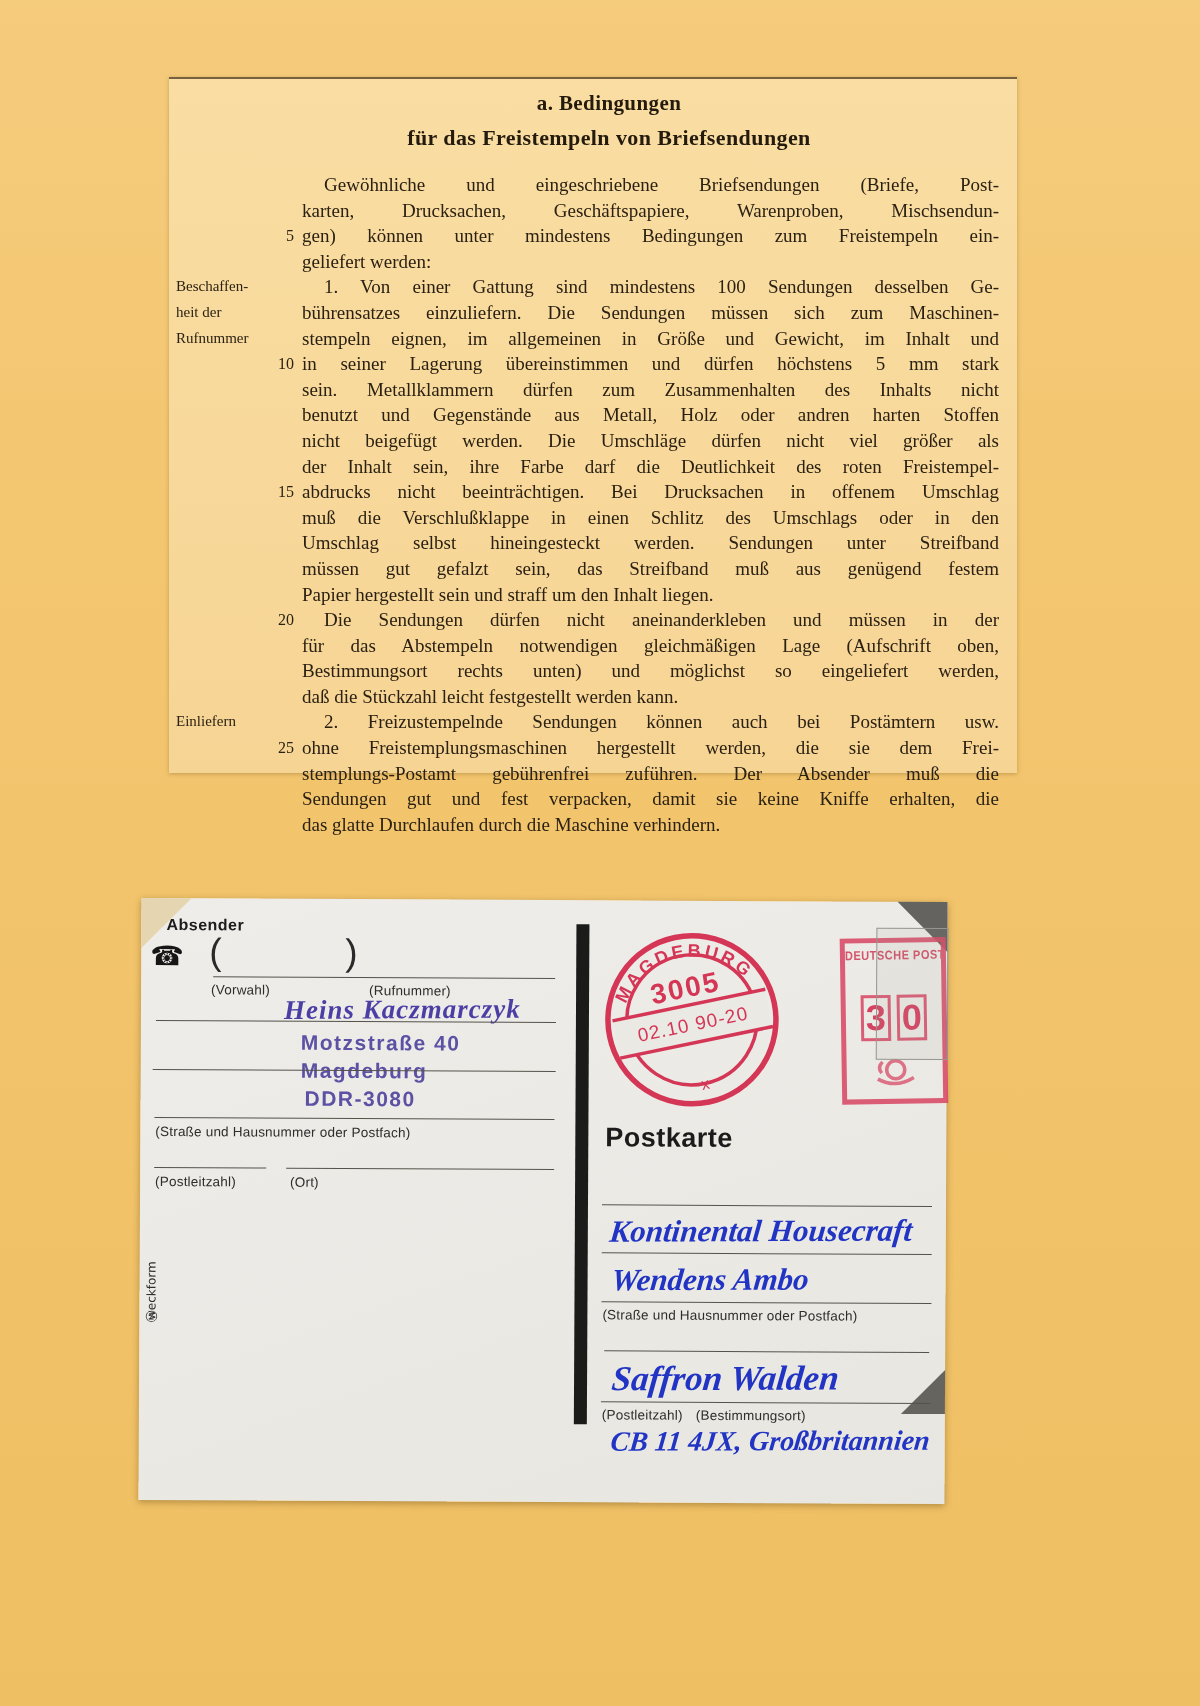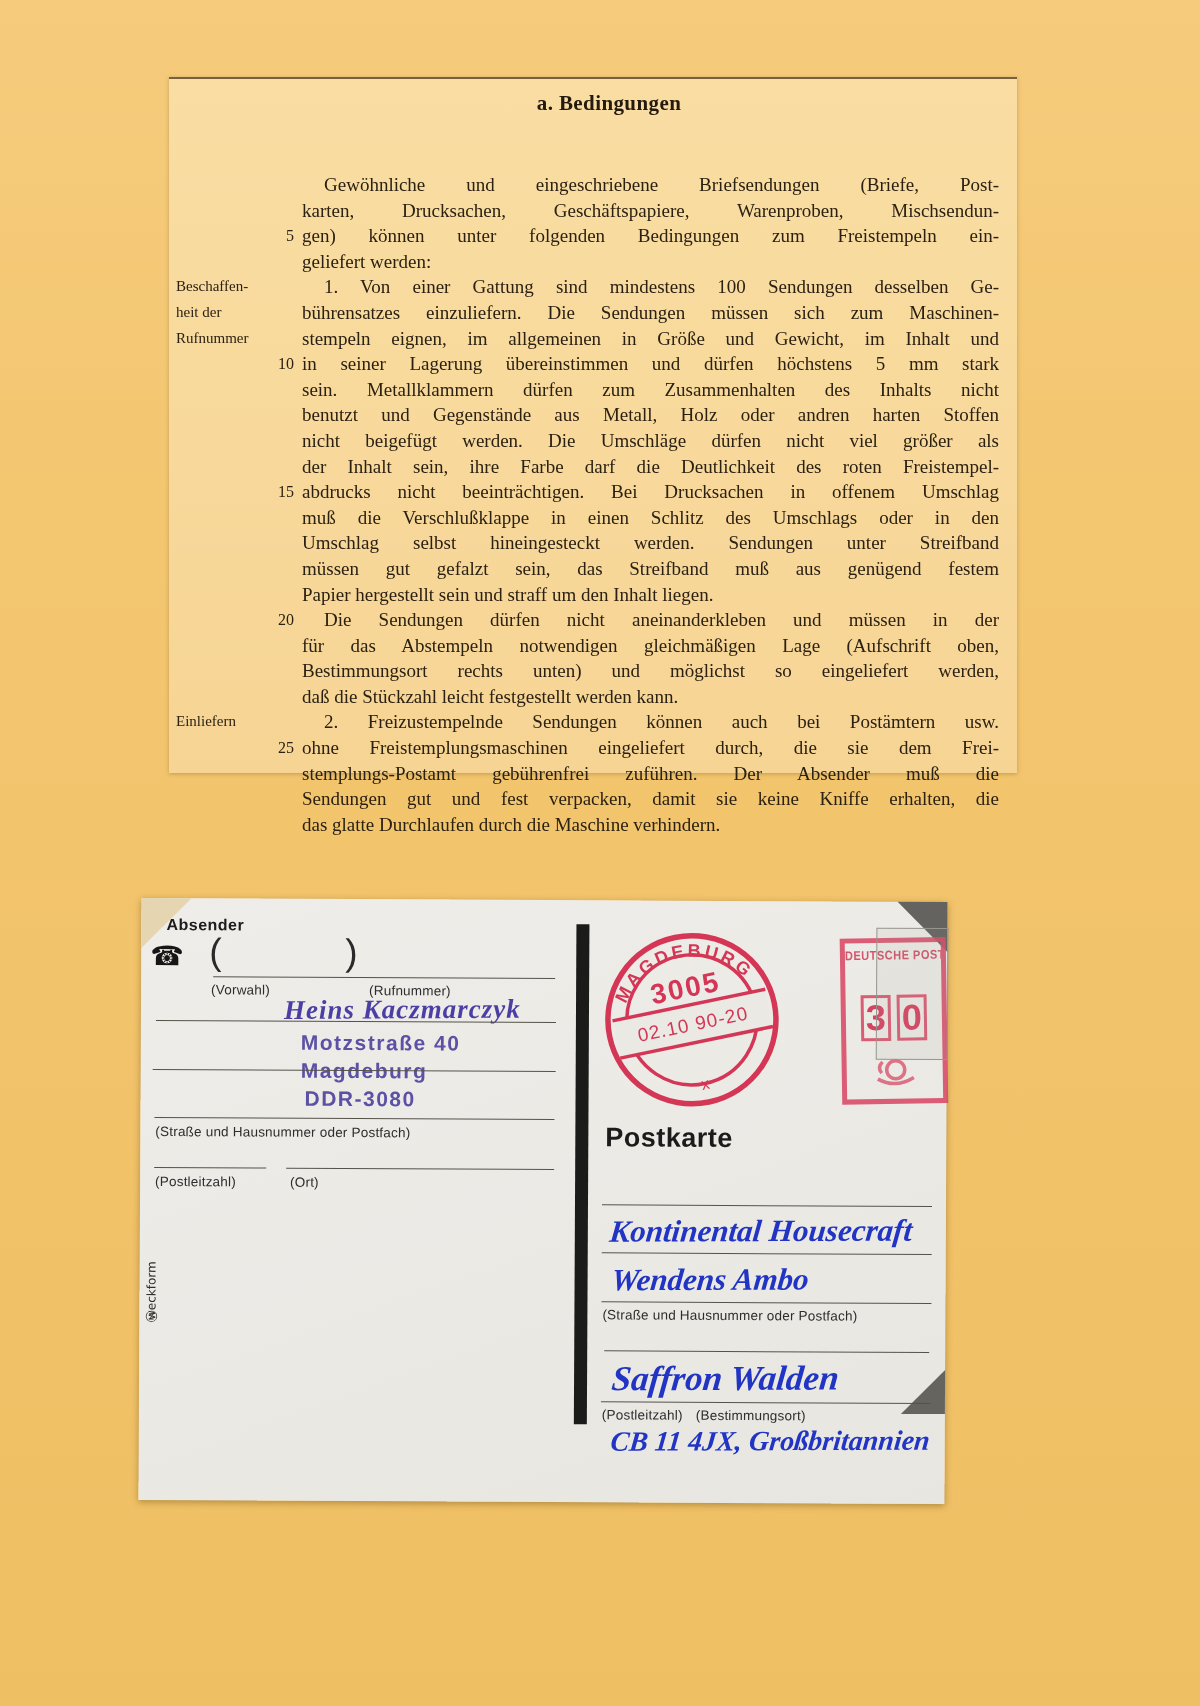"für das Freistempeln von Briefsendungen" div.doc-title { html: none -> <div>für das Freistempeln von Briefsendungen</div> }
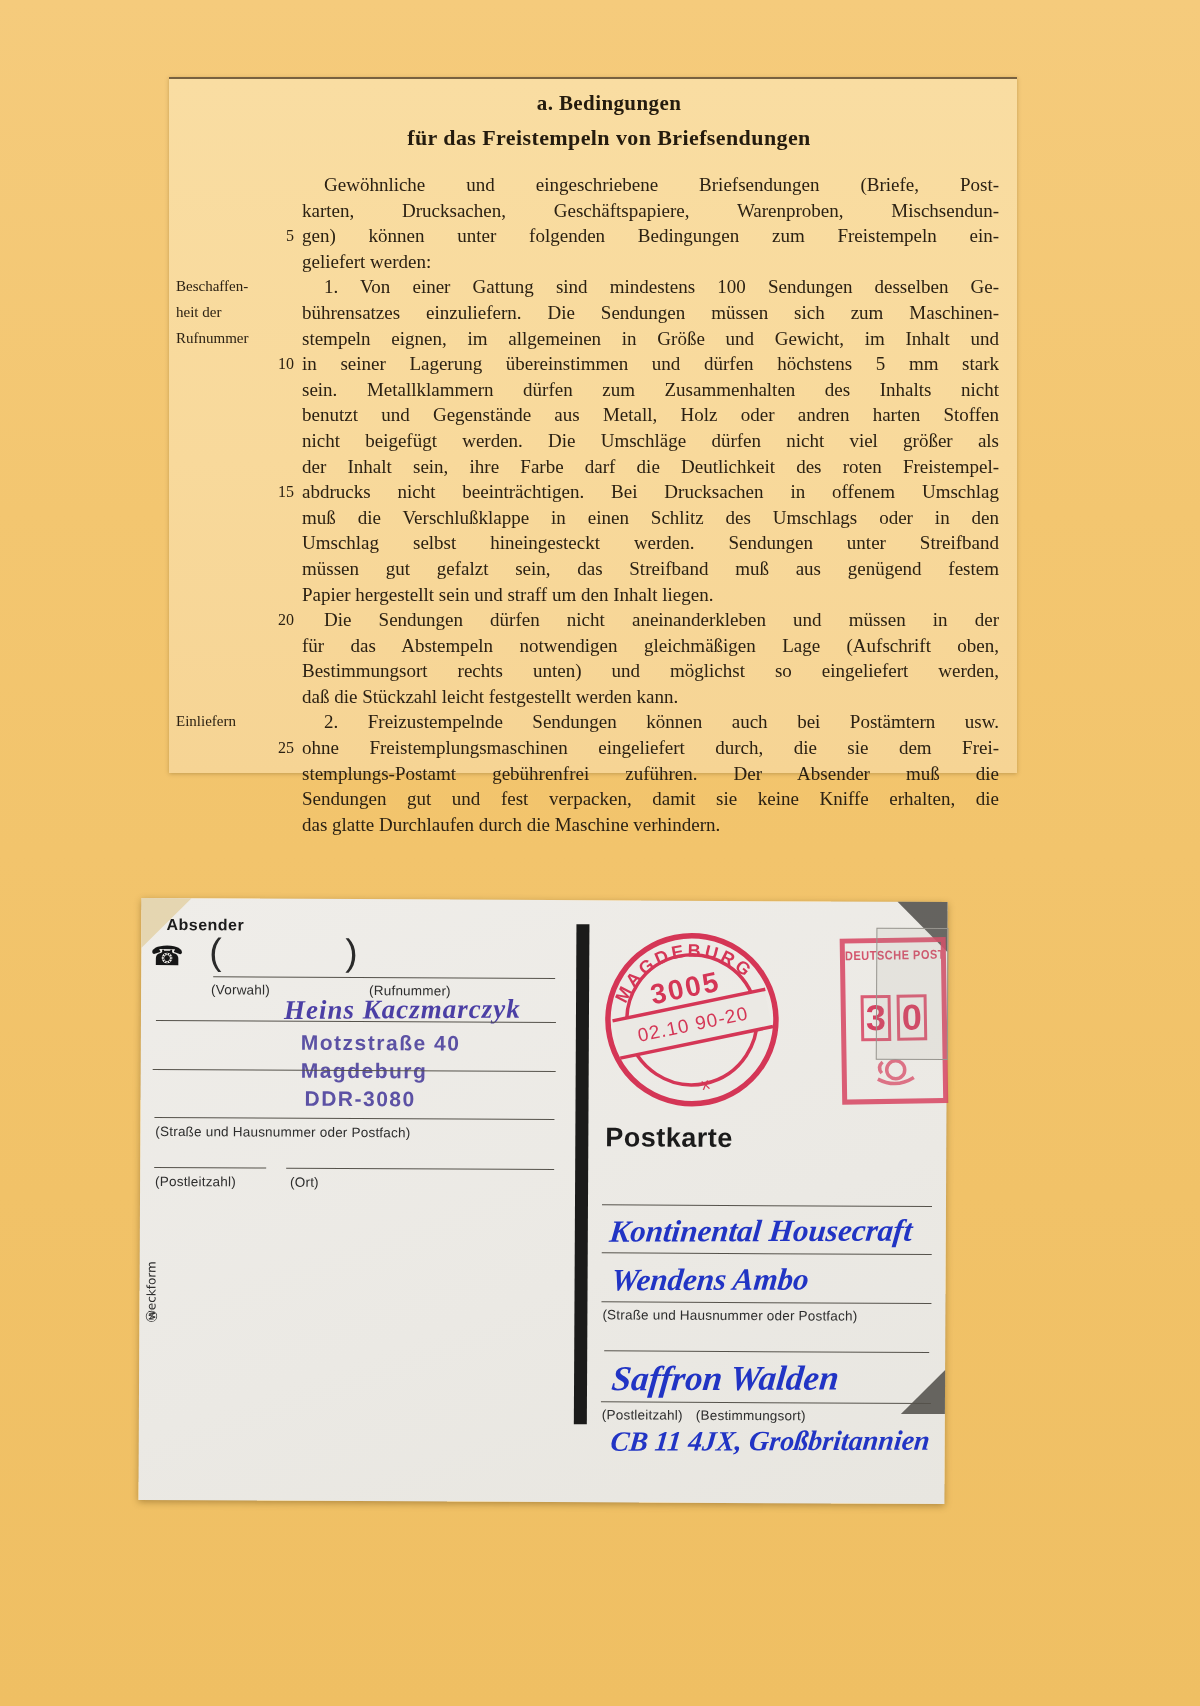"gen) können unter folgenden Bedingungen" span.txt { text: folgenden -> mindestens }
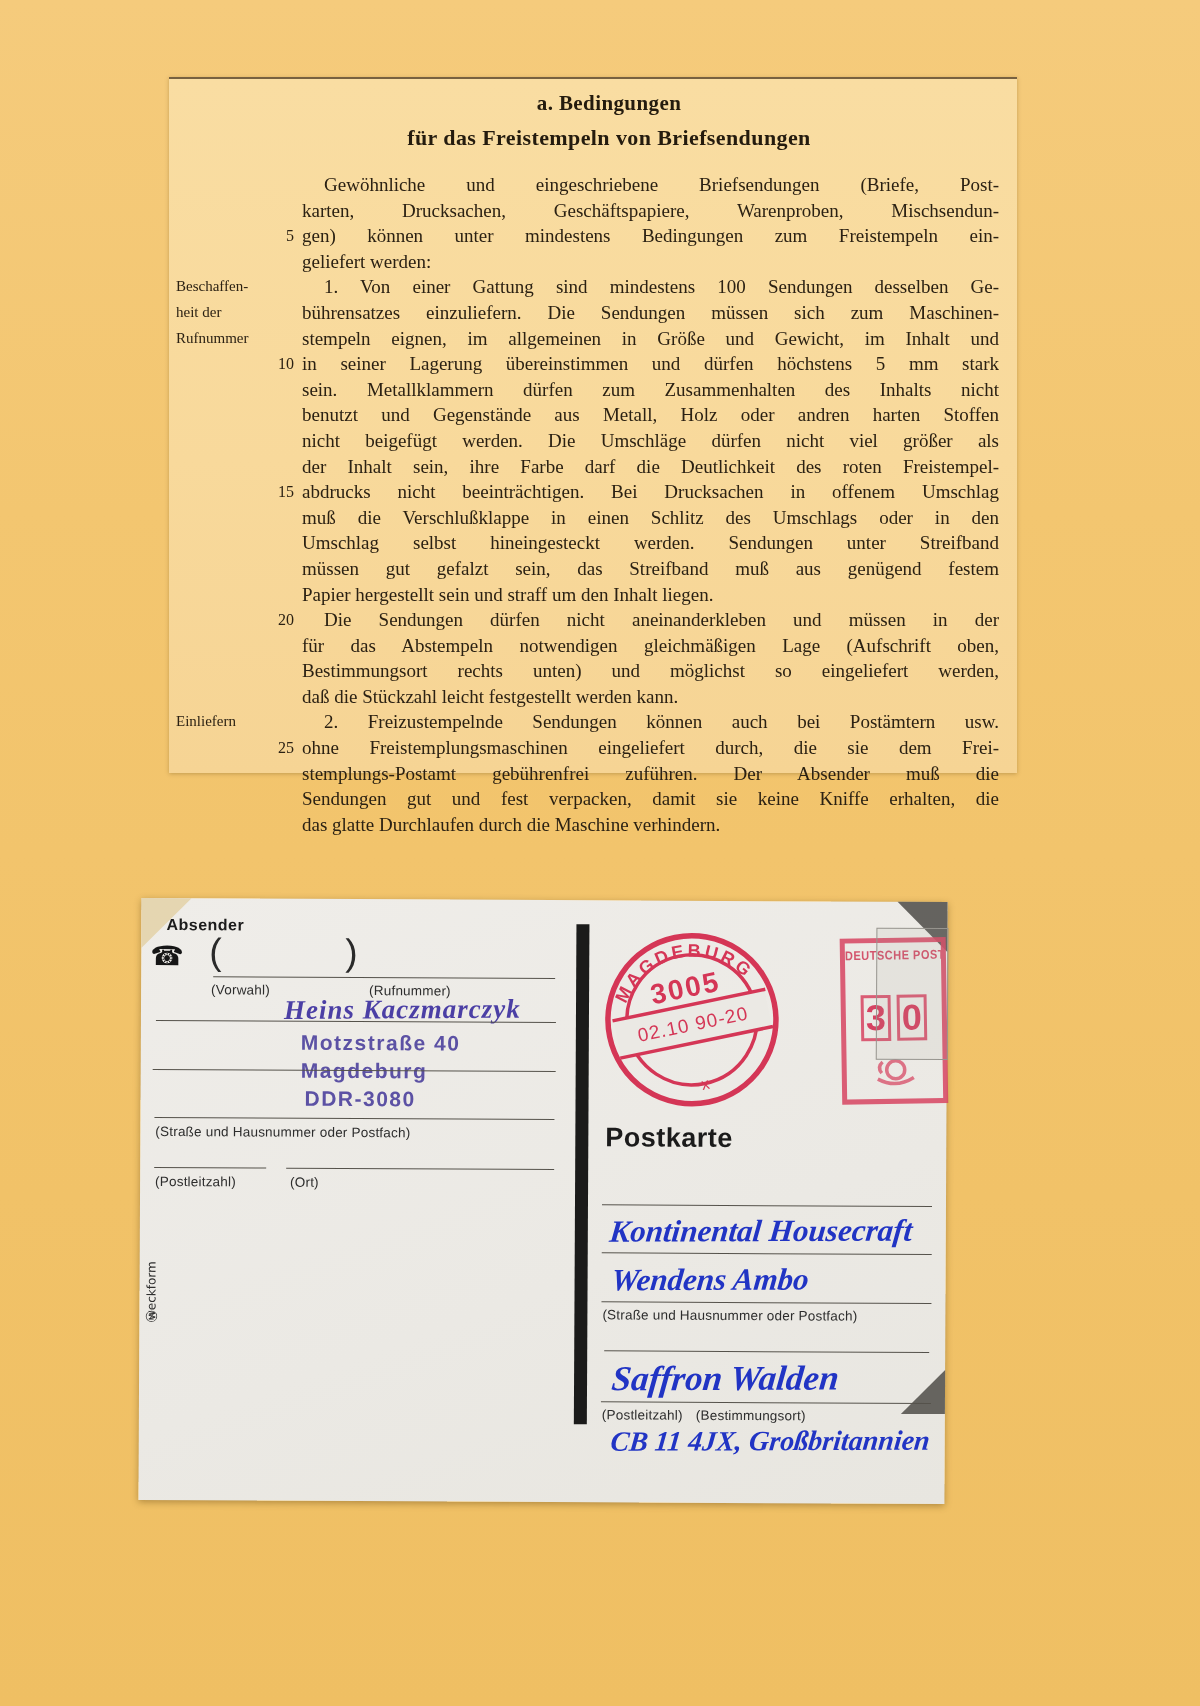"ohne Freistemplungsmaschinen" span.txt { text: eingeliefert durch -> hergestellt werden }
